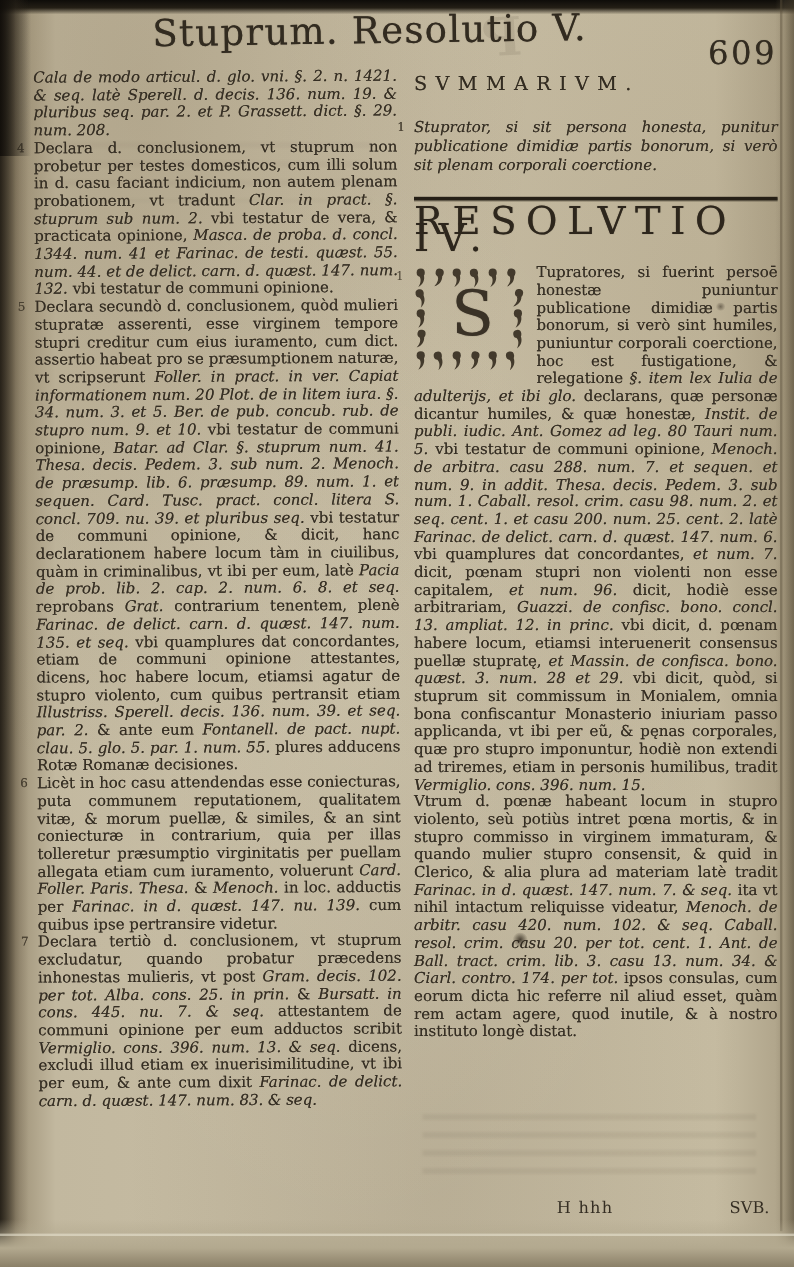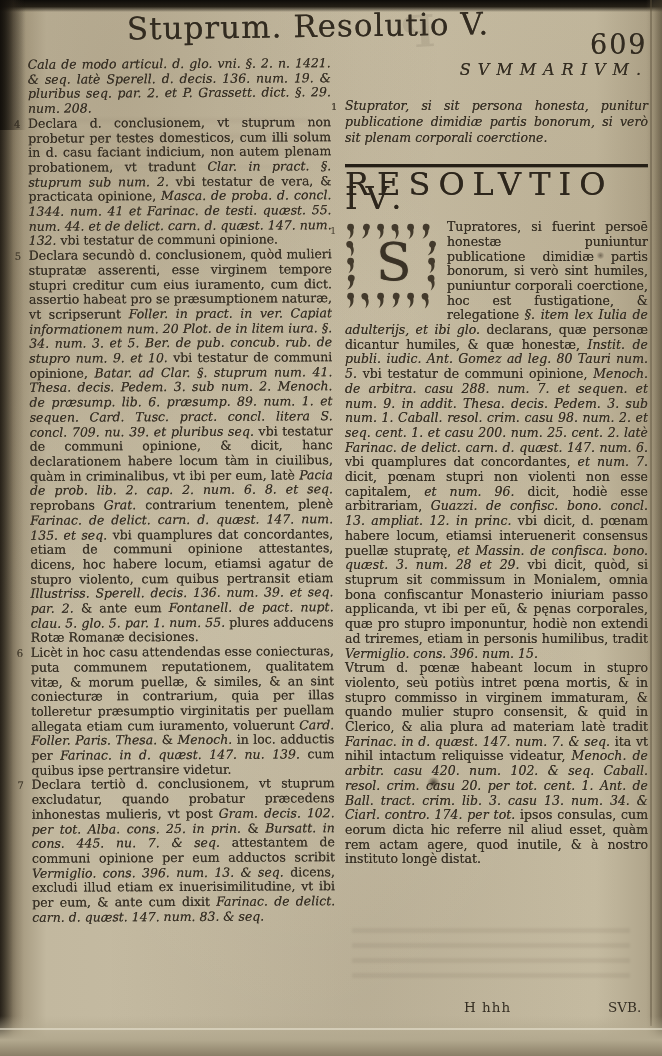"SVMMARIVM." .sum-title { font-style: italic -> none; text-align: right -> left }
